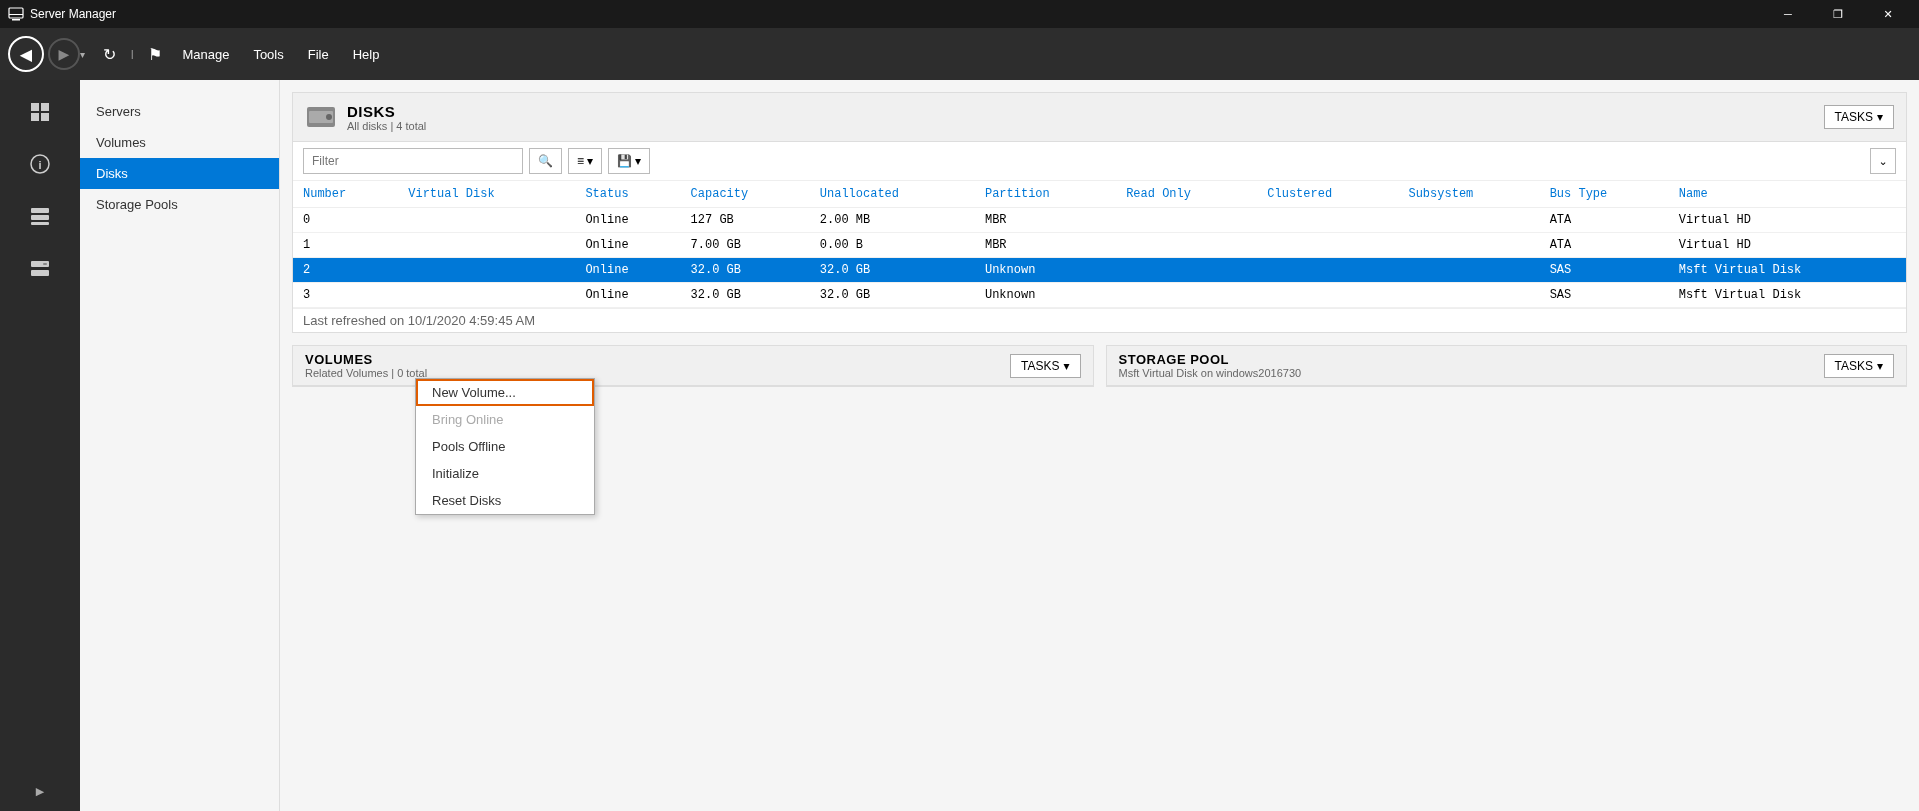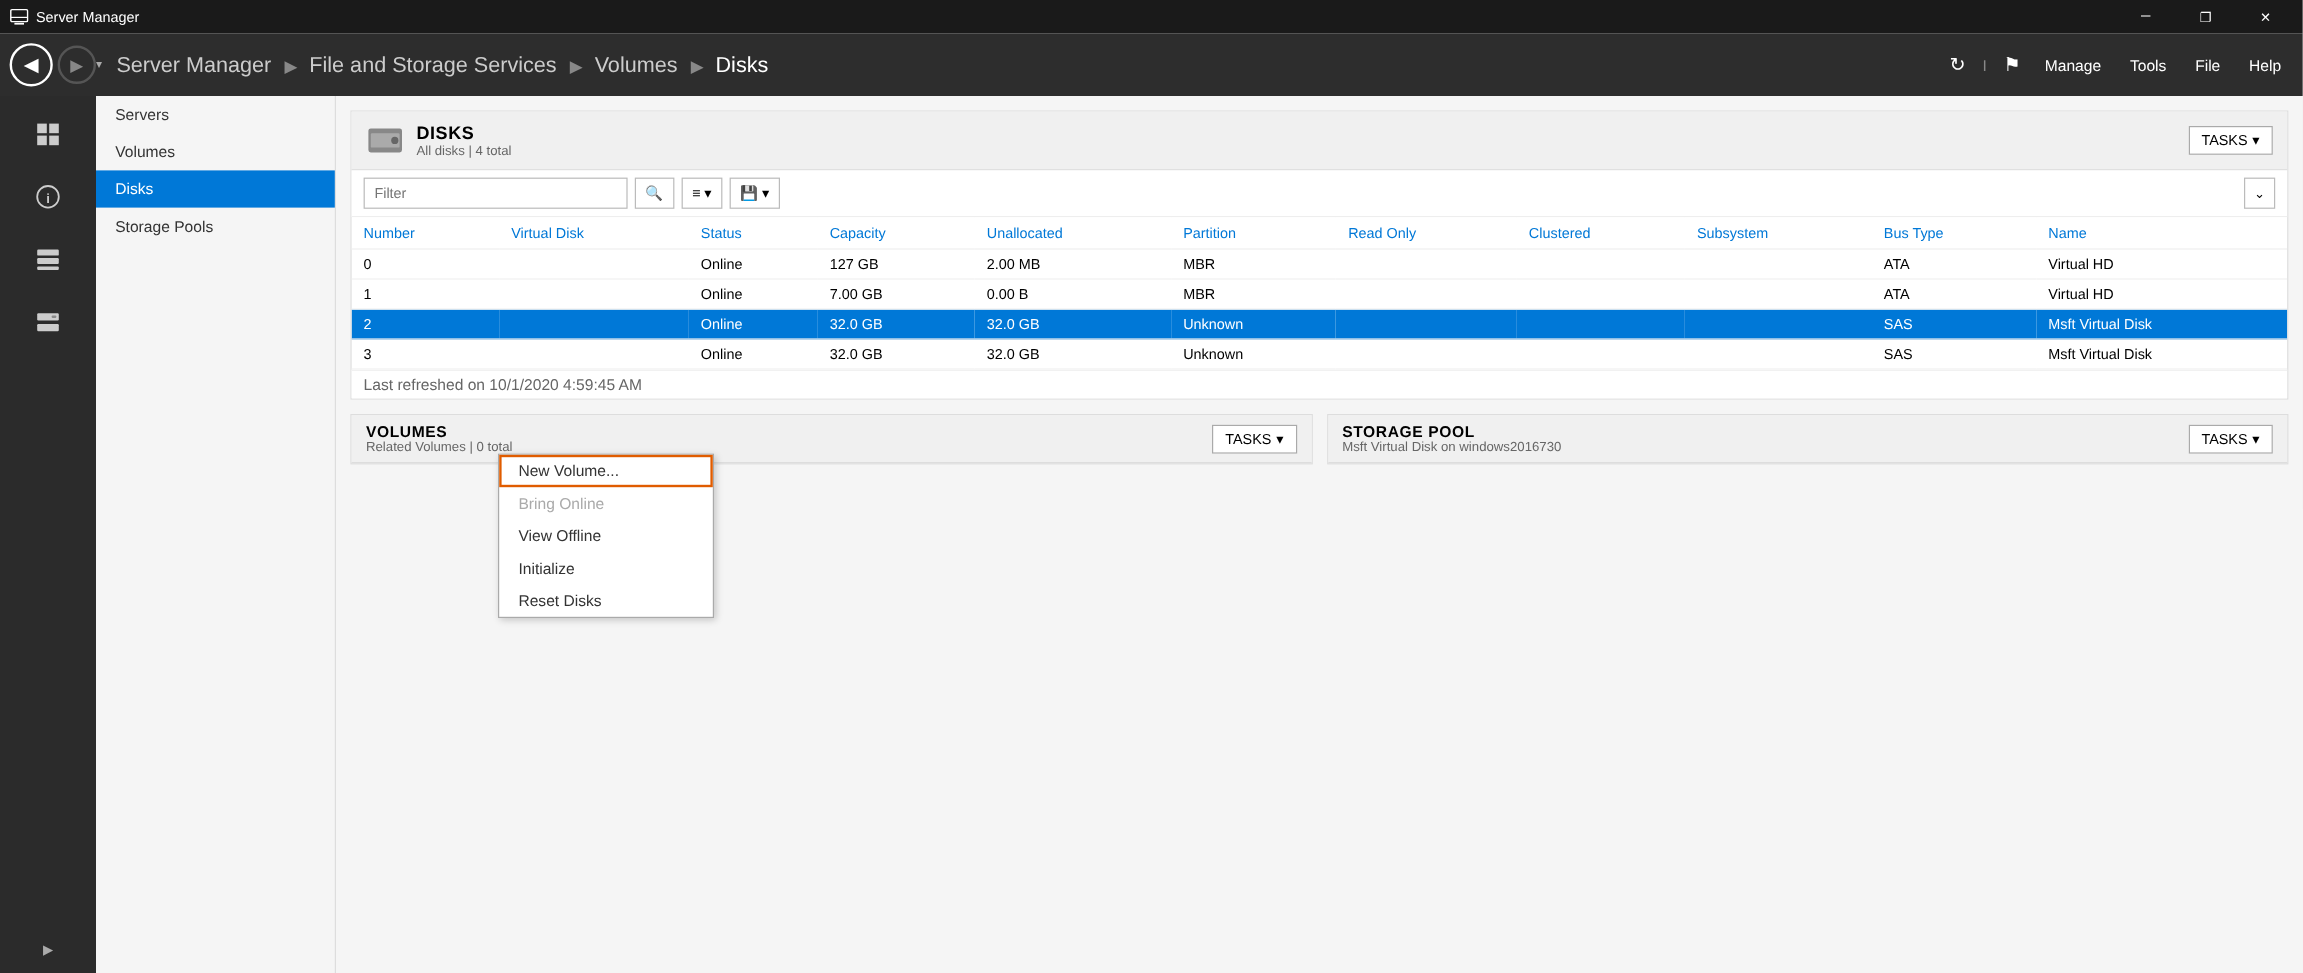"Server Manager ▶ File and" div.breadcrumb { html: <div> <span>Server Manager</span> <span> ▶ </span> <span>File and Storage Services</span> <span> ▶ </span> <span>Volumes</span> <span> ▶ </span> <span>Disks</span> </div> -> none }
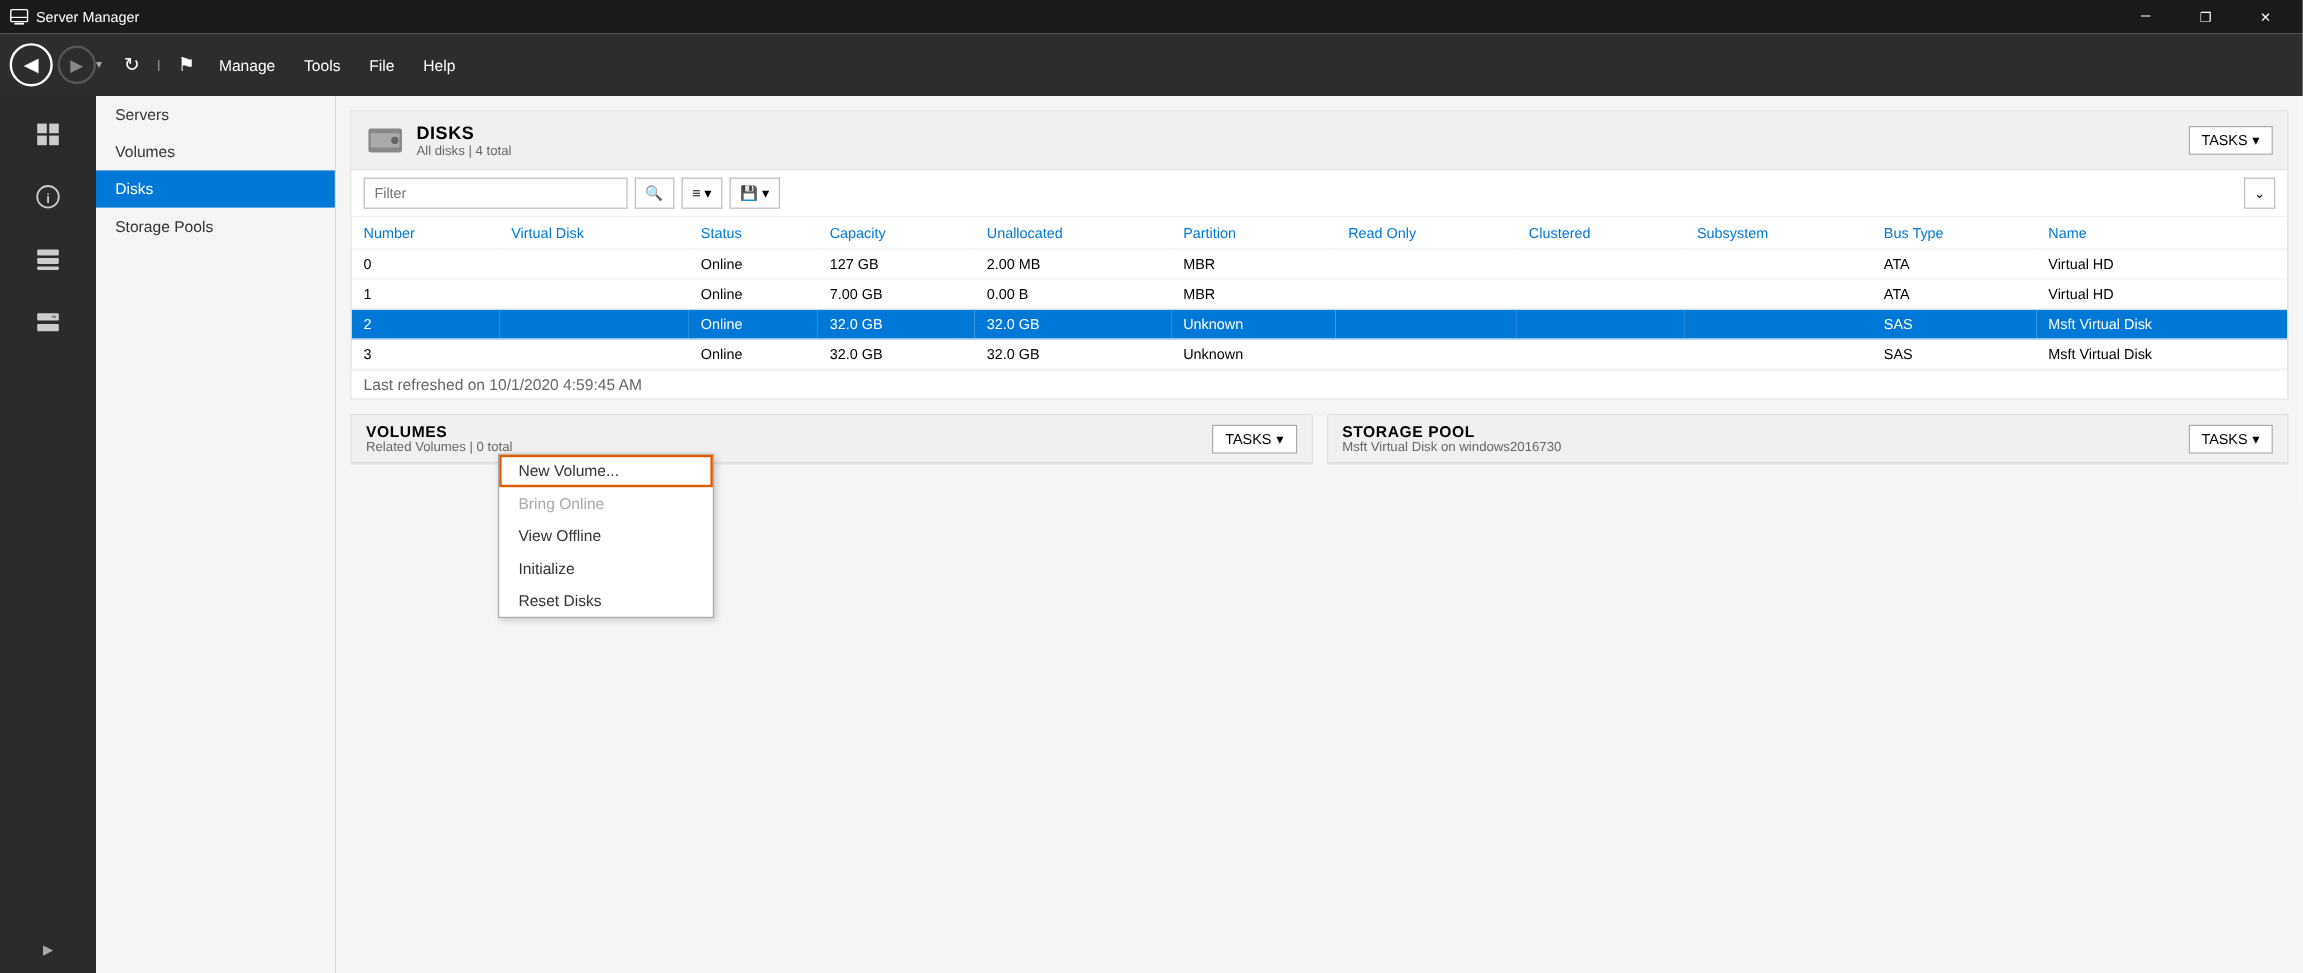"Servers" .left-nav { padding-top: 0 -> 16px }
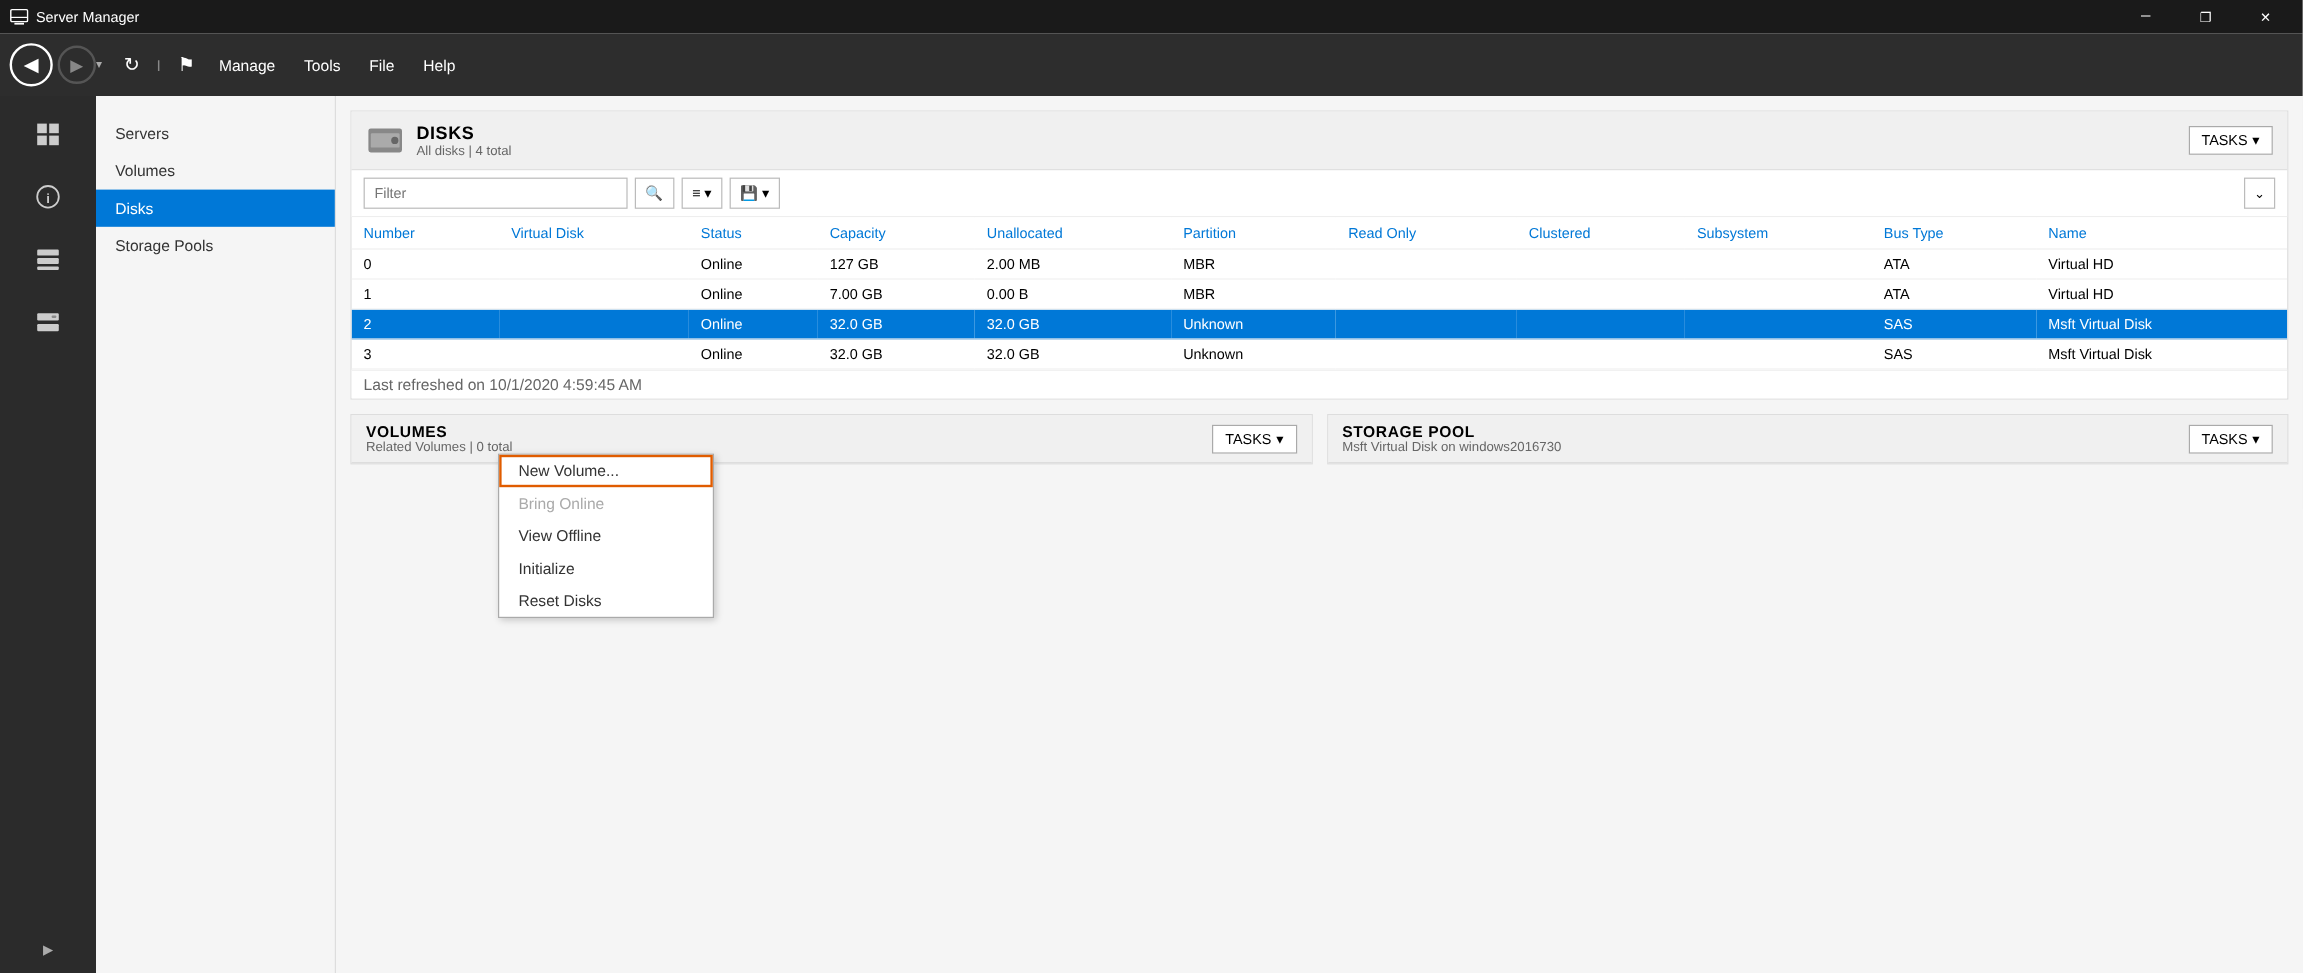"Number" .disk-table { font-family: none -> Liberation Mono, monospace }
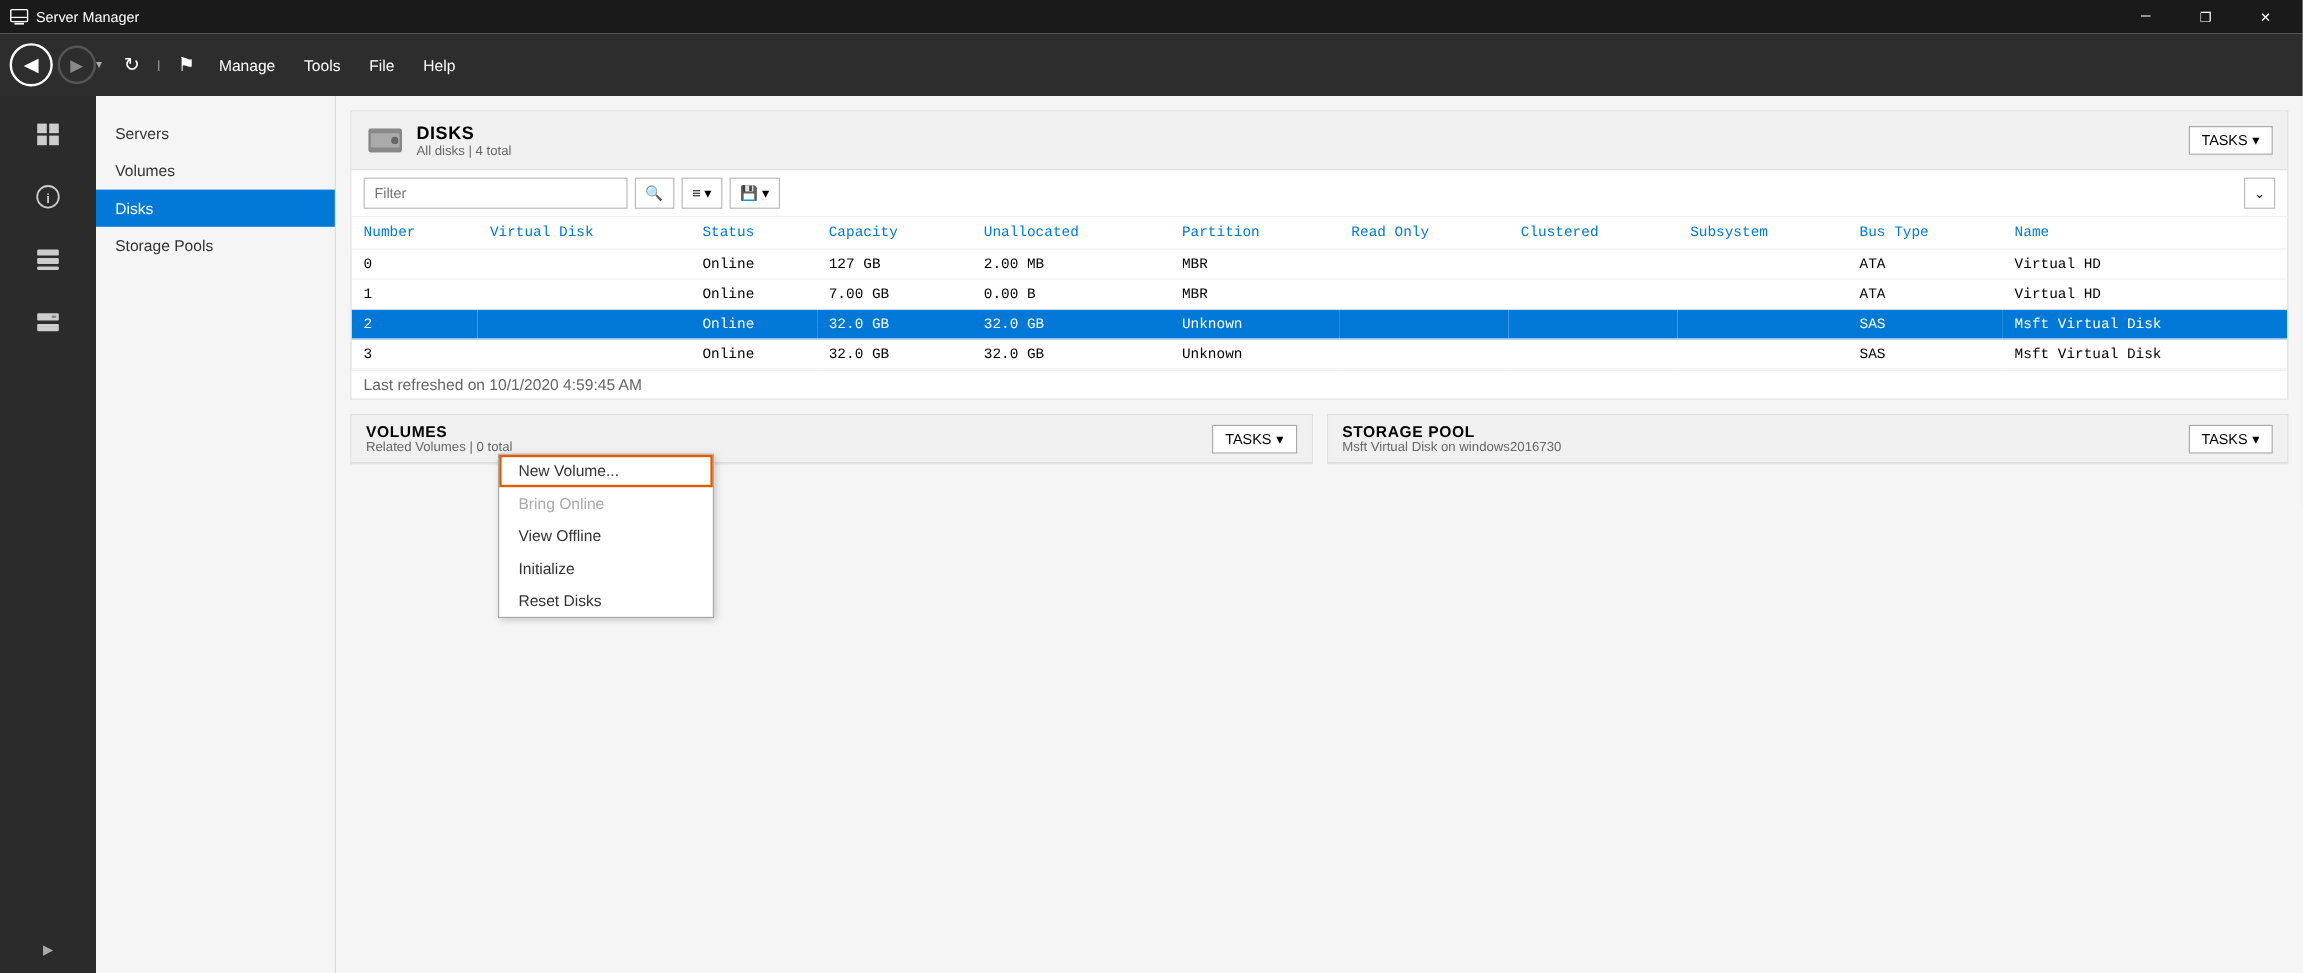"View Offline" div.context-menu-item { text: View -> Pools }
